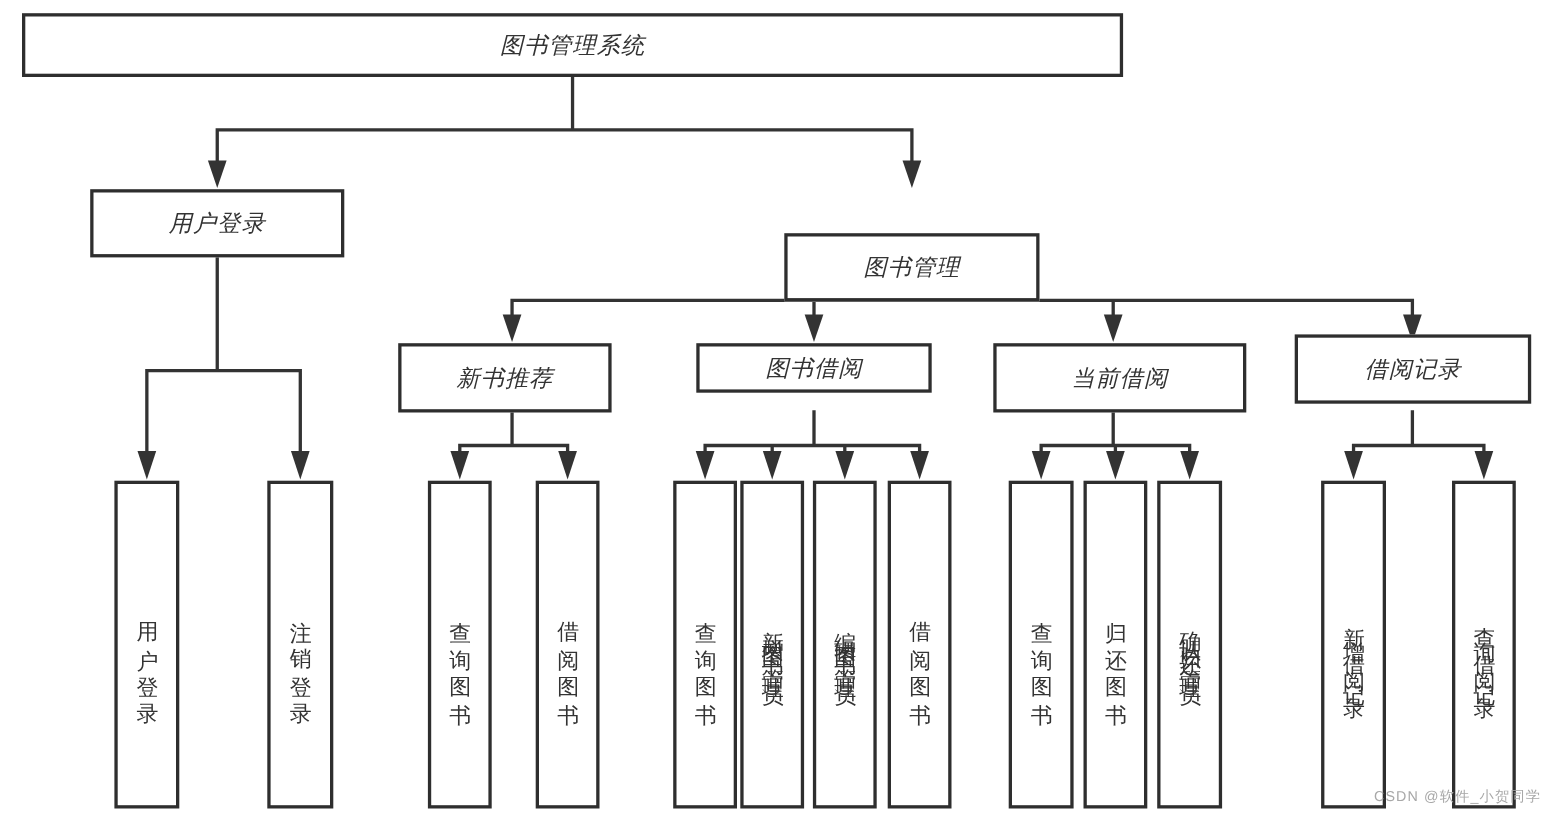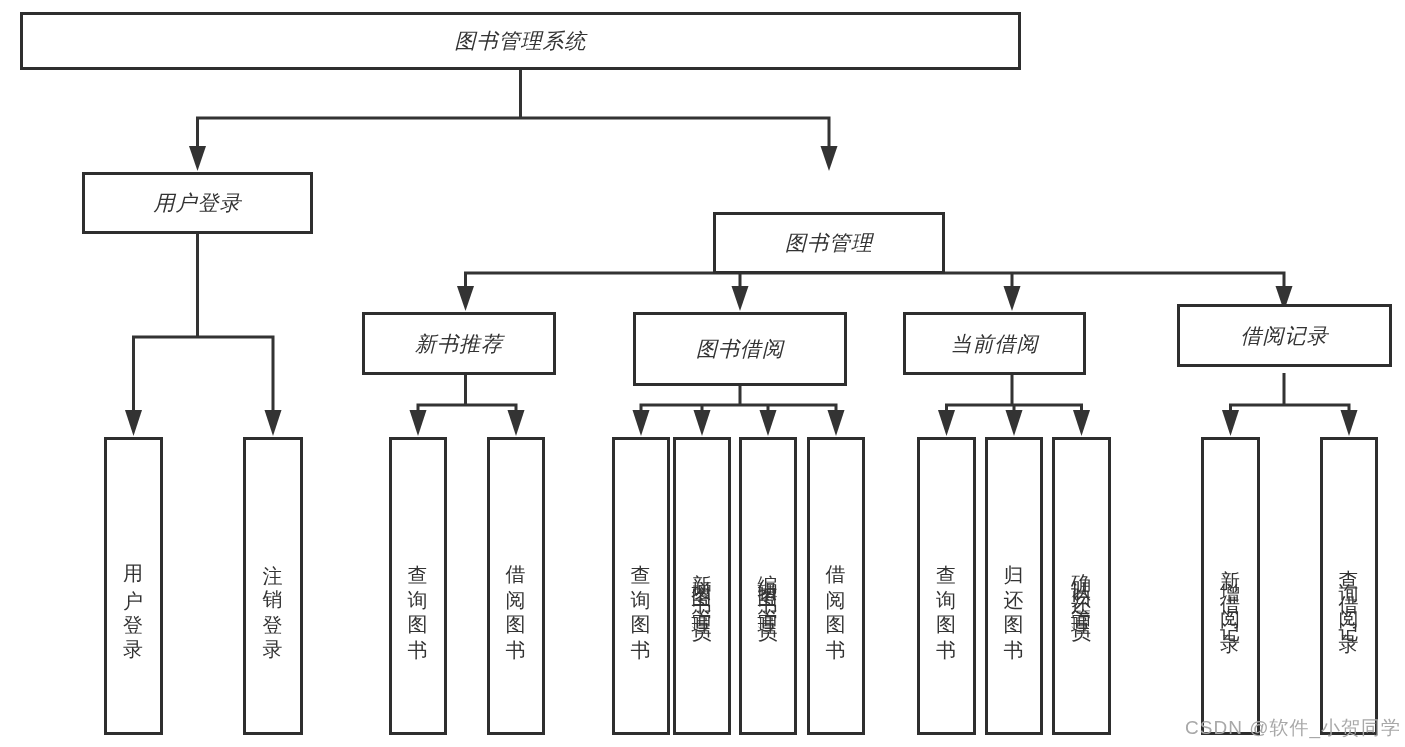"图书借阅" div.box { height: 74px -> 45px }
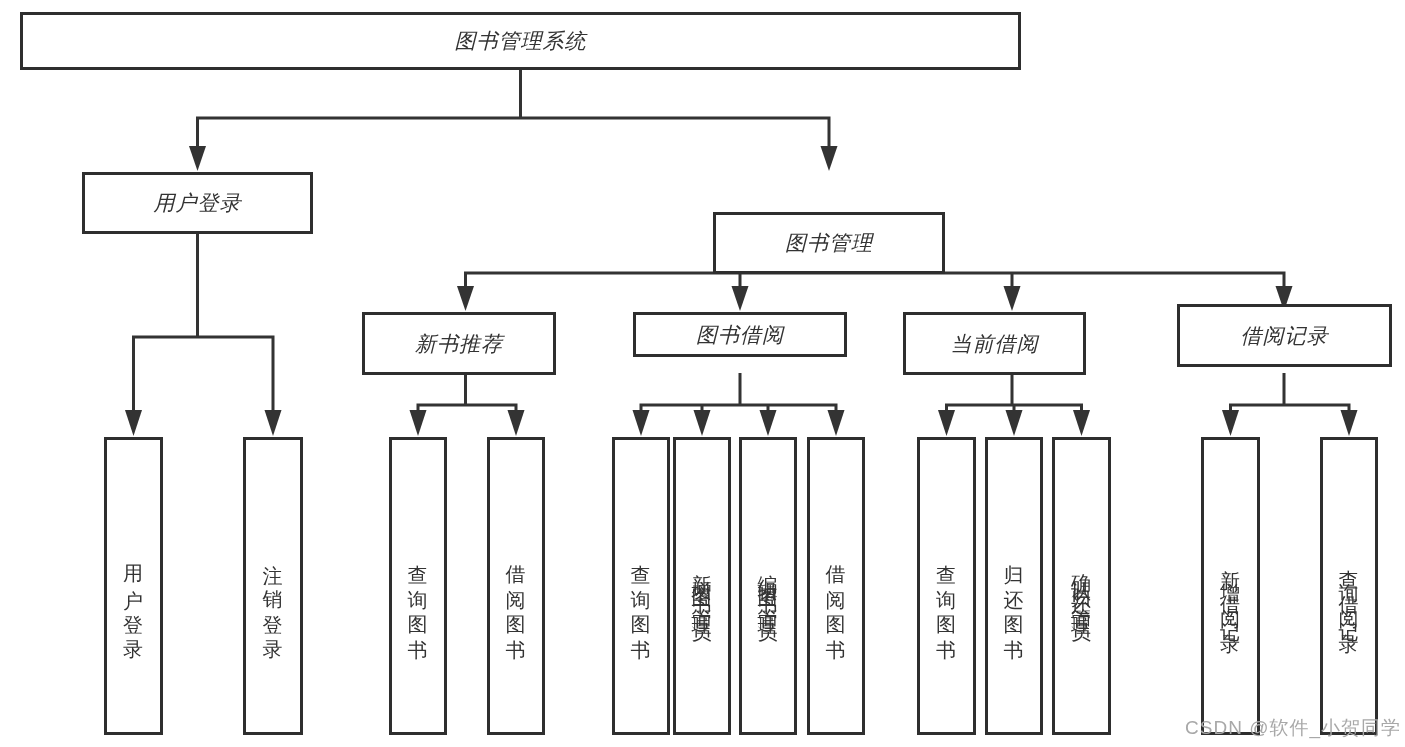"当前借阅" div.box { width: 183px -> 230px }
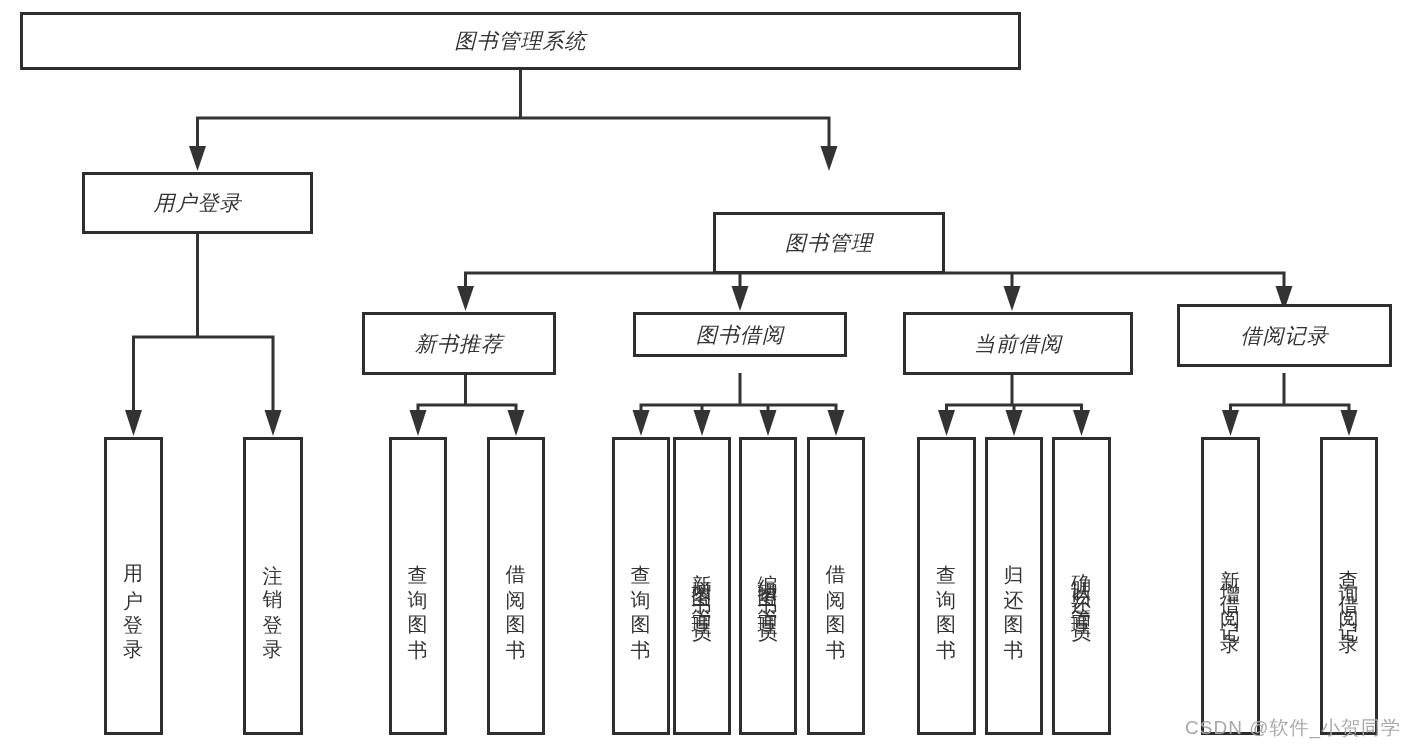"CSDN @软件_小贺同学" .watermark { font-size: 19px -> 13px }
